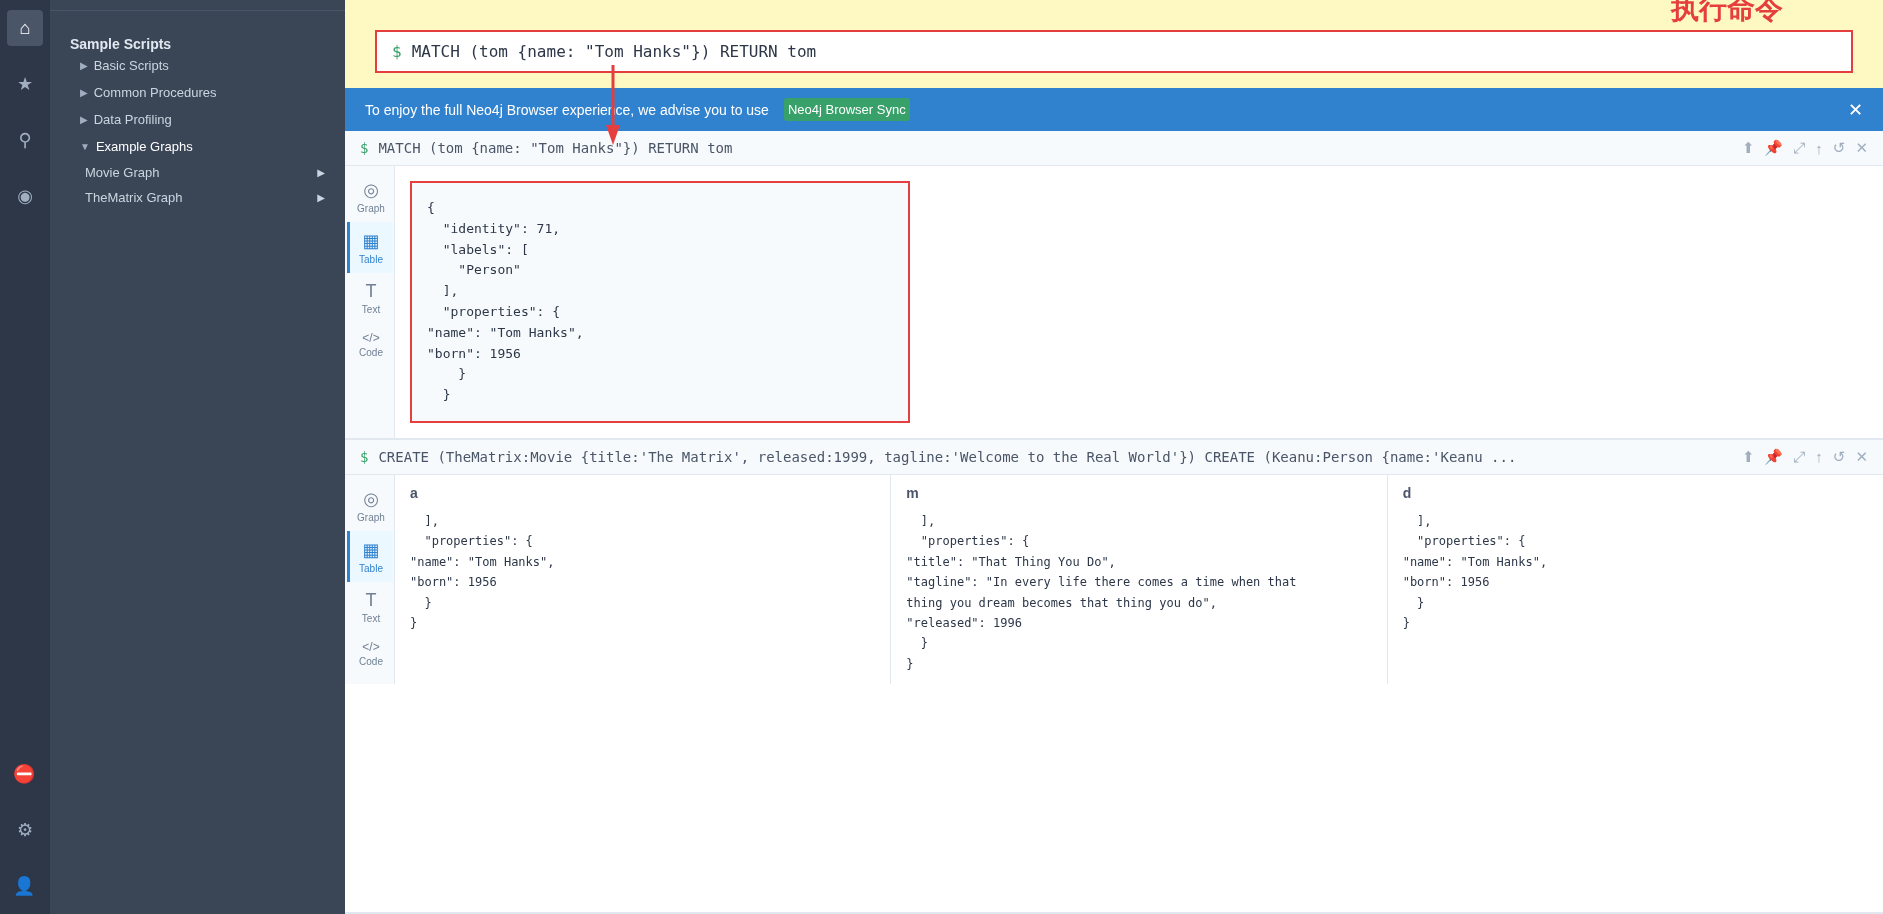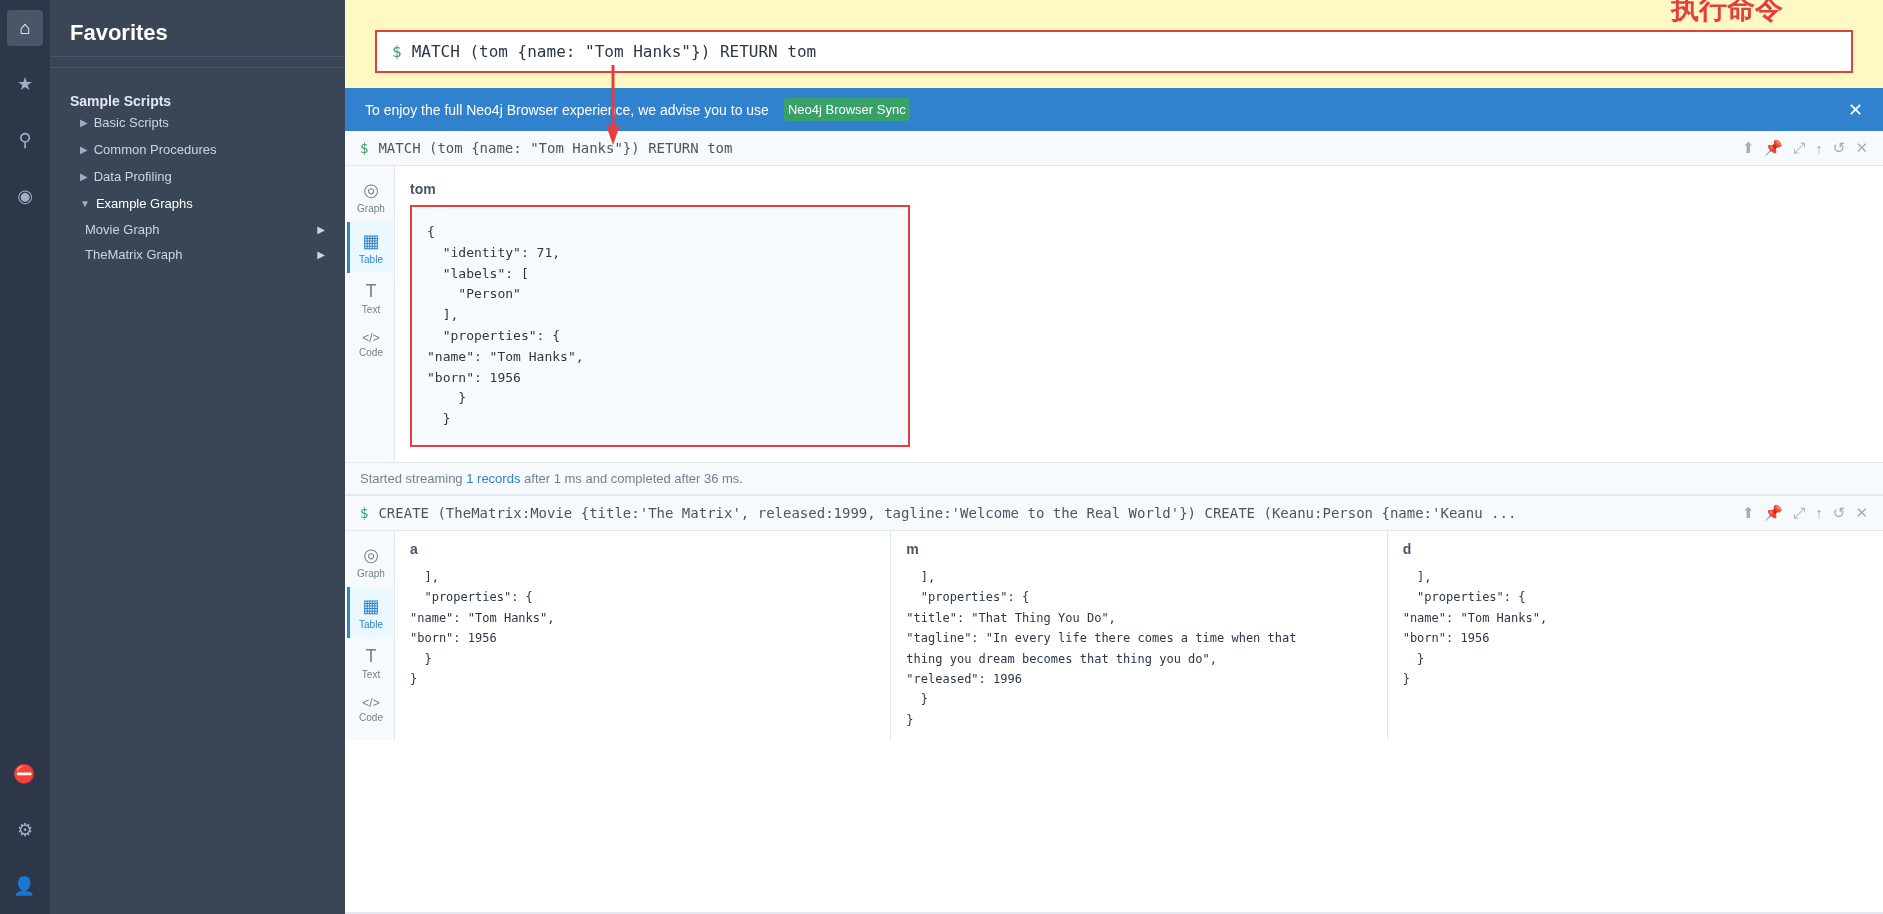"Favorites" div.sidebar-header { html: <div>Favorites</div> -> none }
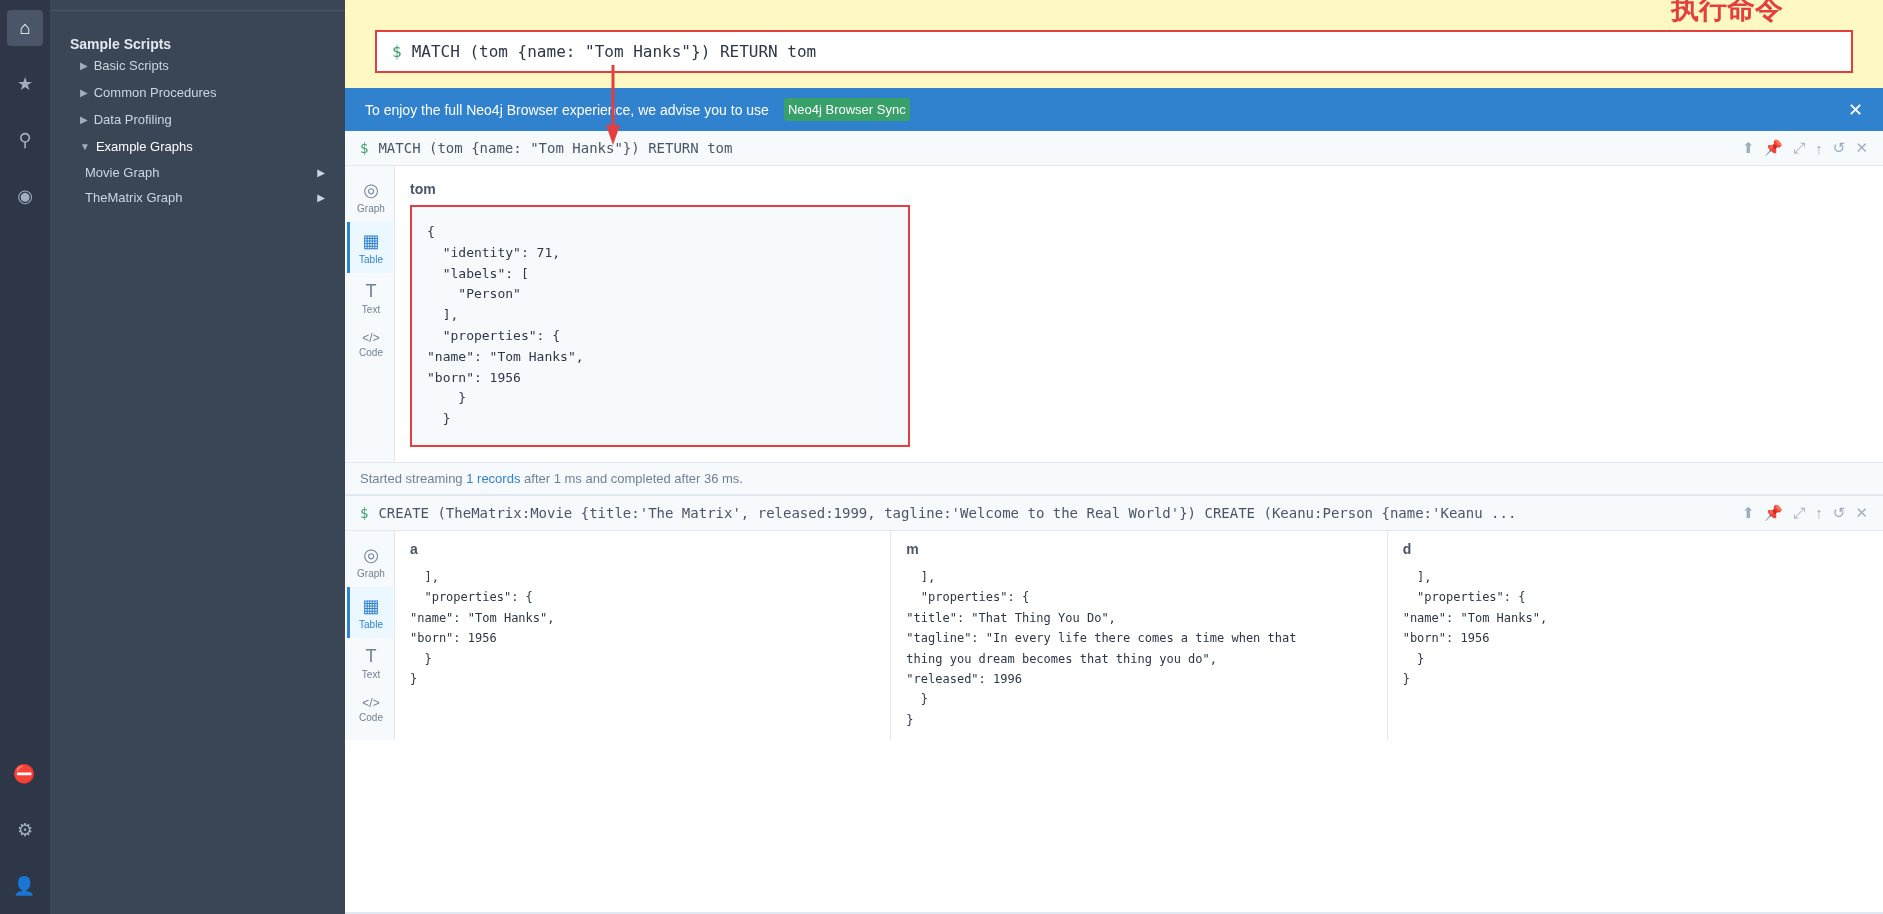"tom" div.col-header { html: <div>tom</div> -> none }
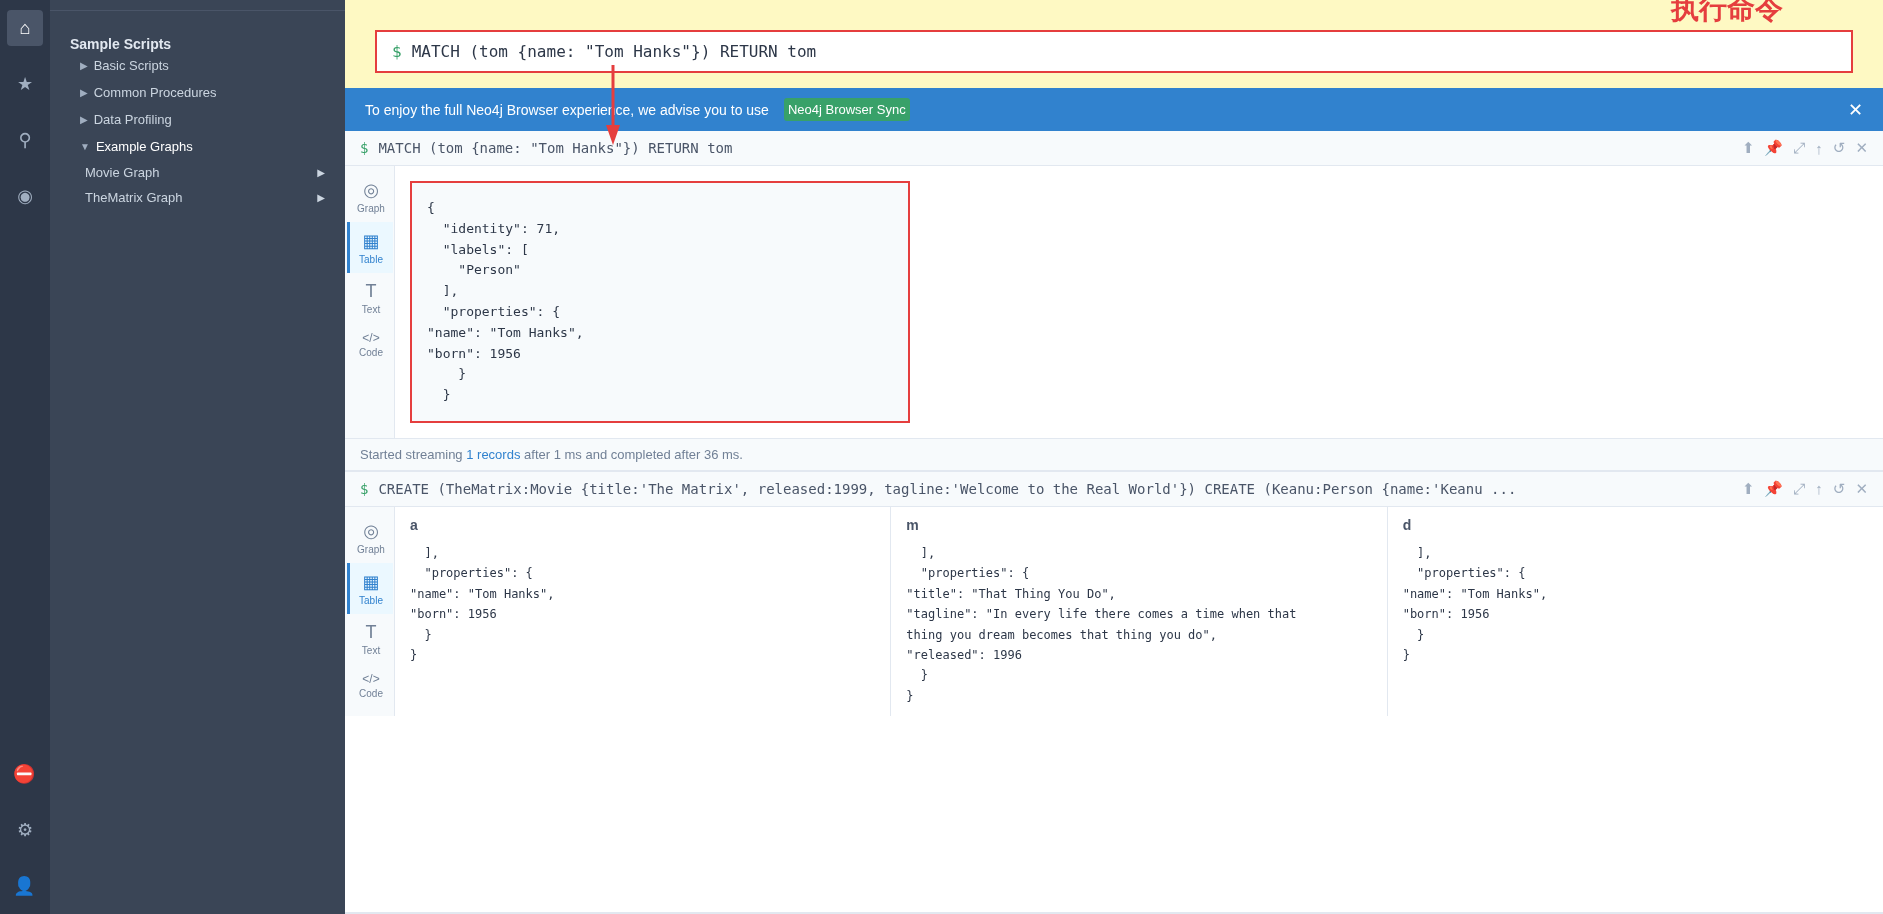"Started streaming 1 records after" div.status-line { html: <div> <span>Started streaming </span><a>1 records</a><span> after 1 ms and completed after 36 ms.</span> </div> -> none }
